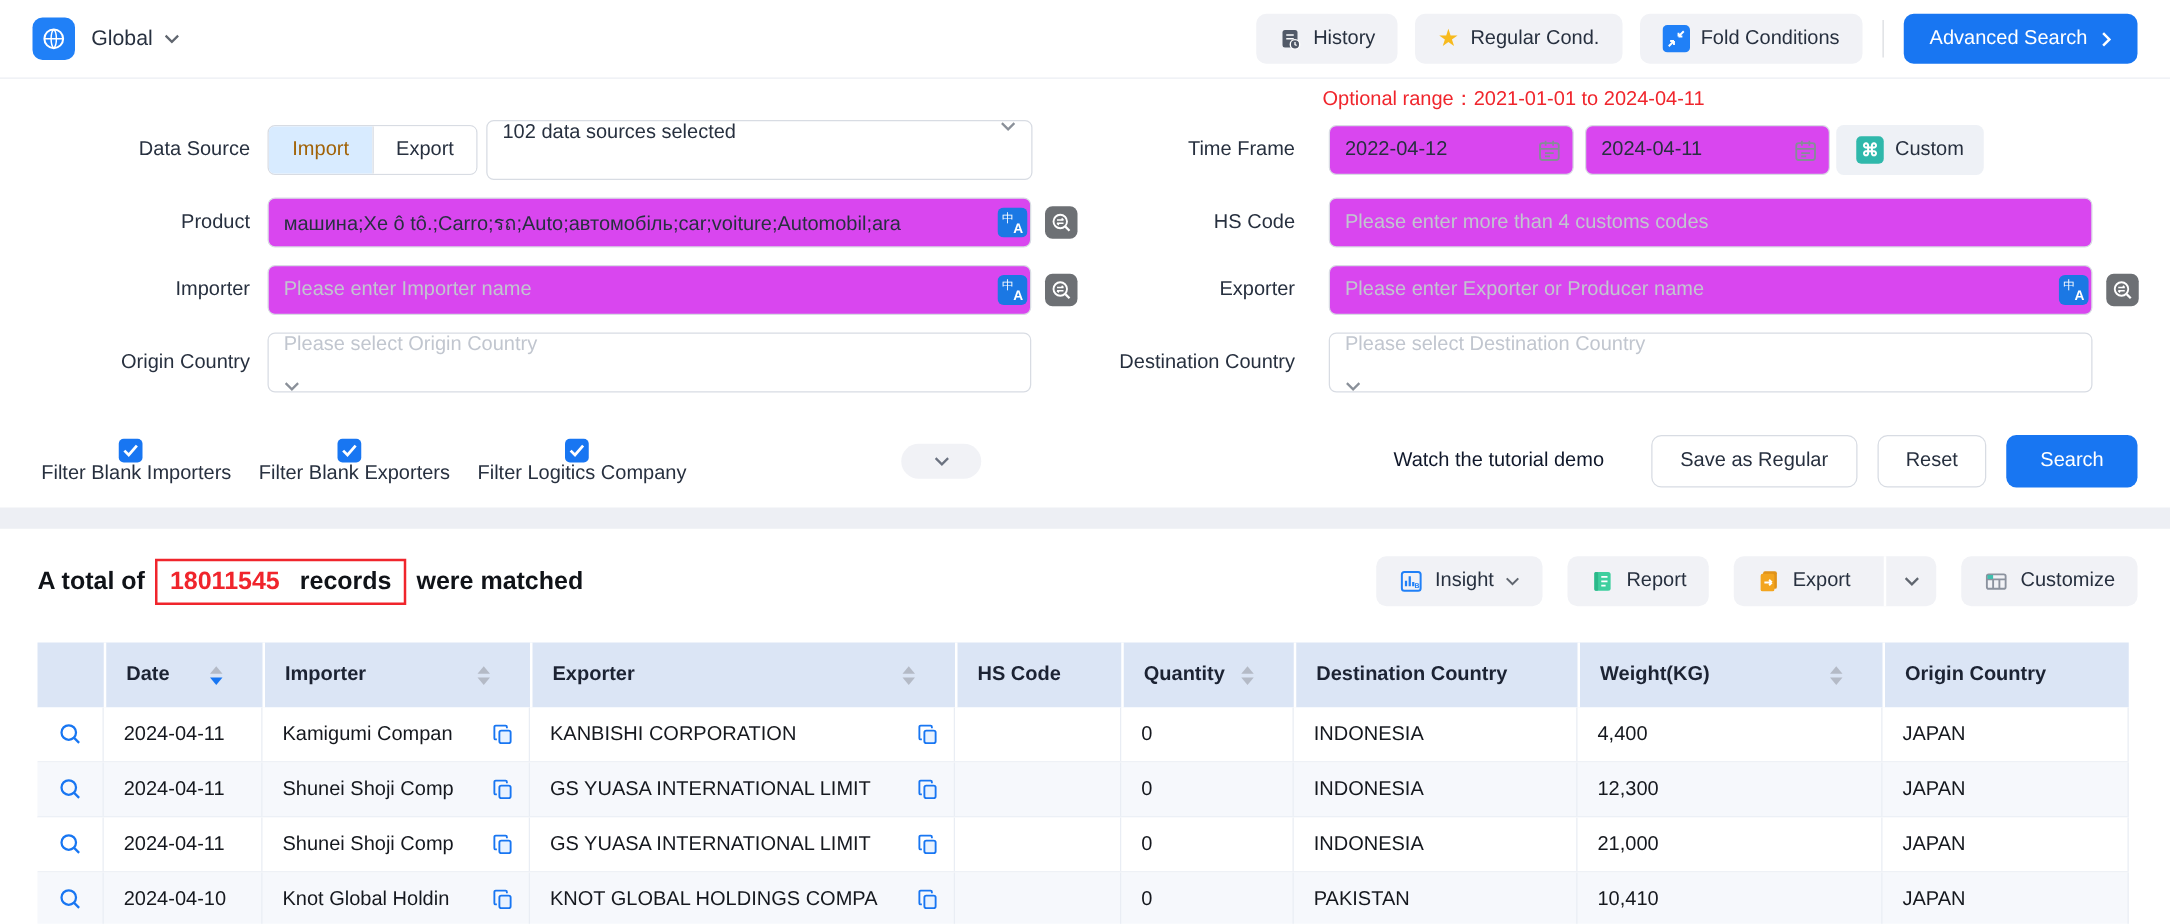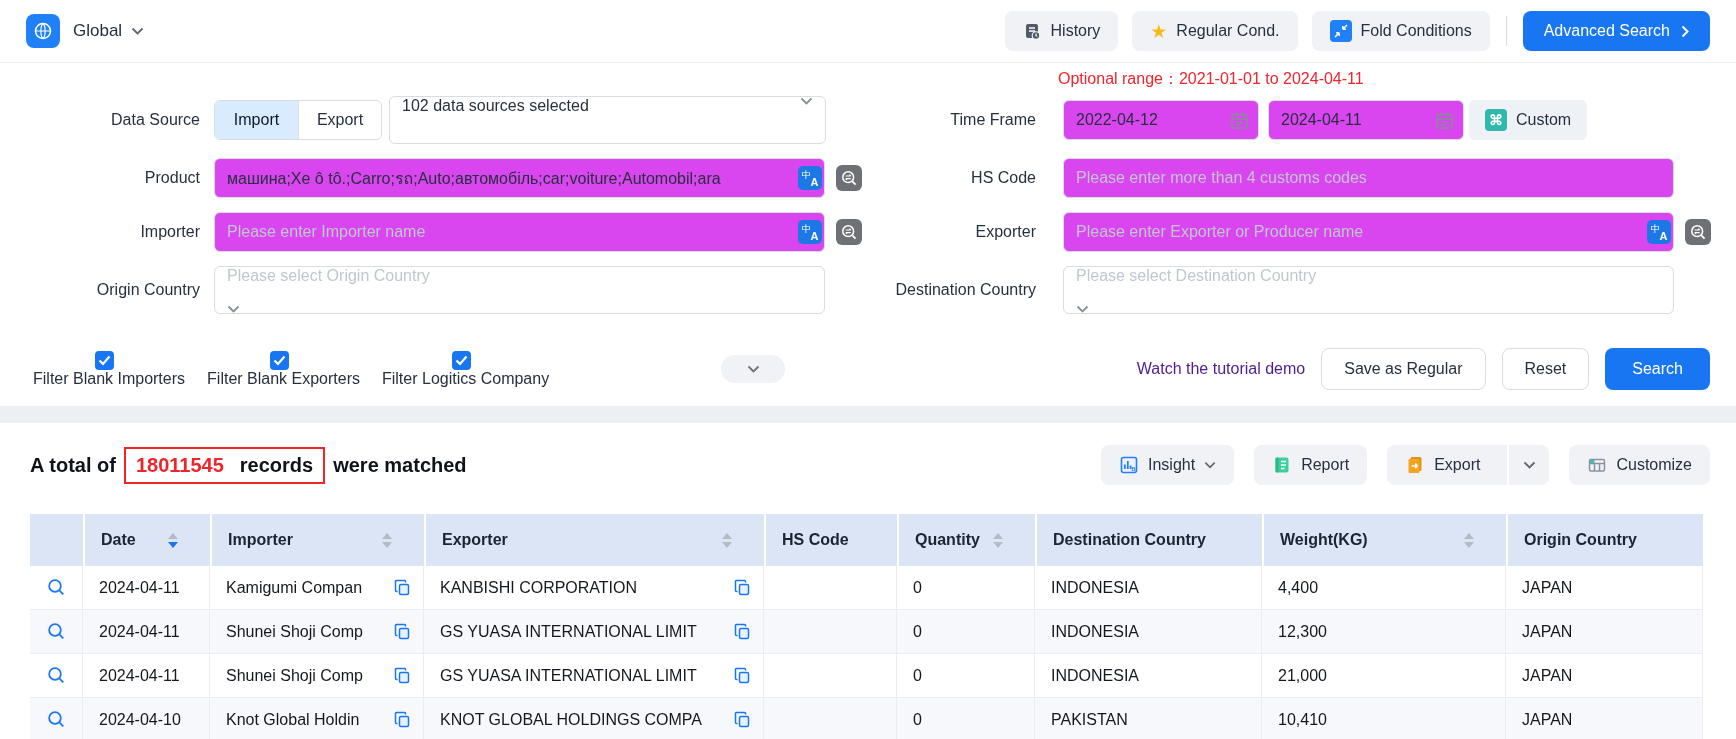"Import" .seg-item.active { color: #0f172a -> #a16207 }
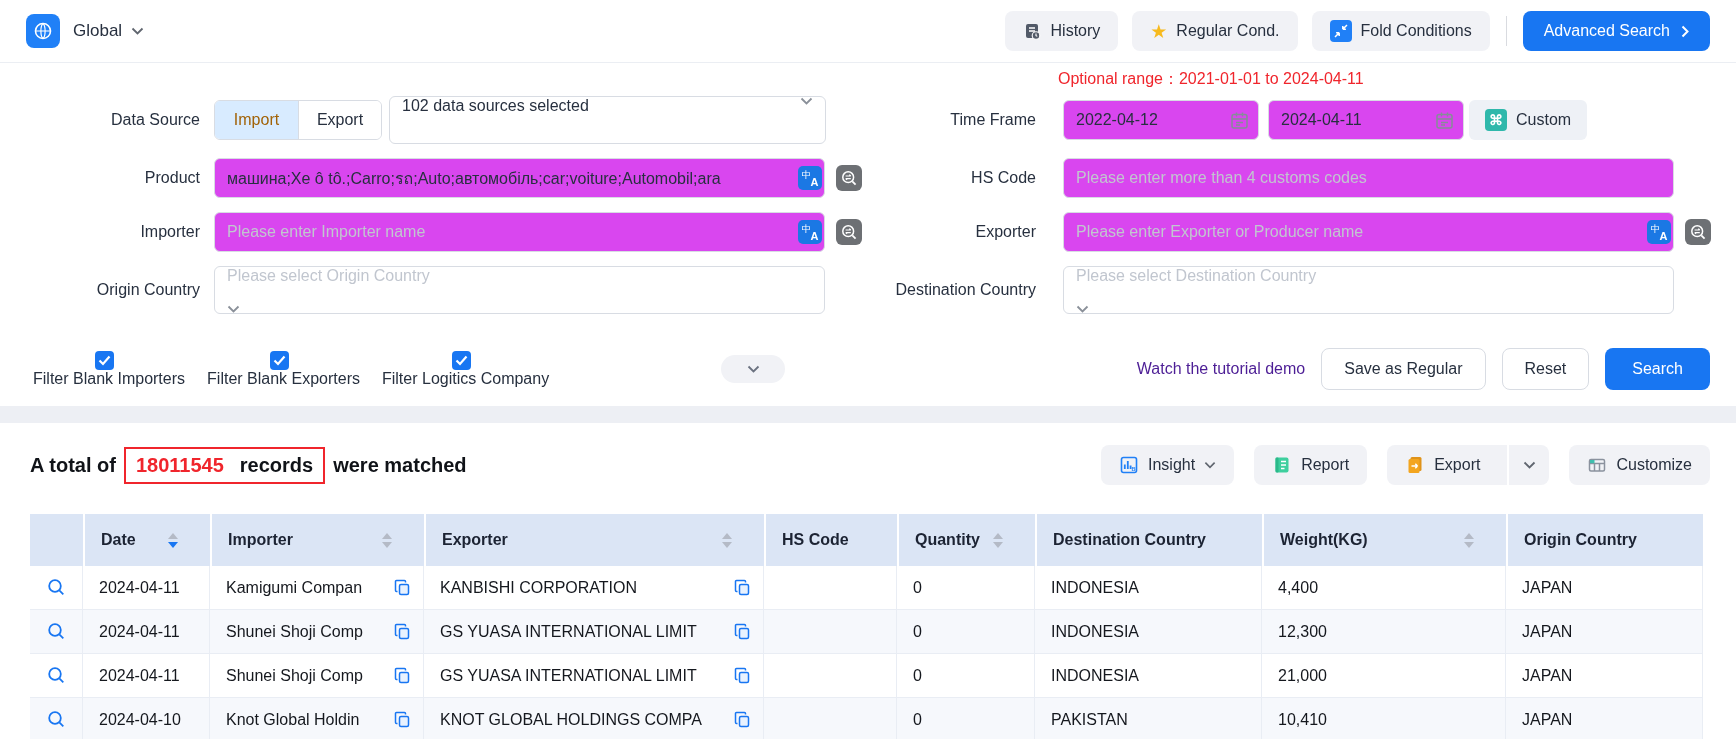"Watch the tutorial demo" .link { color: #4c1d95 -> #0f172a; margin-right: none -> 22px }
